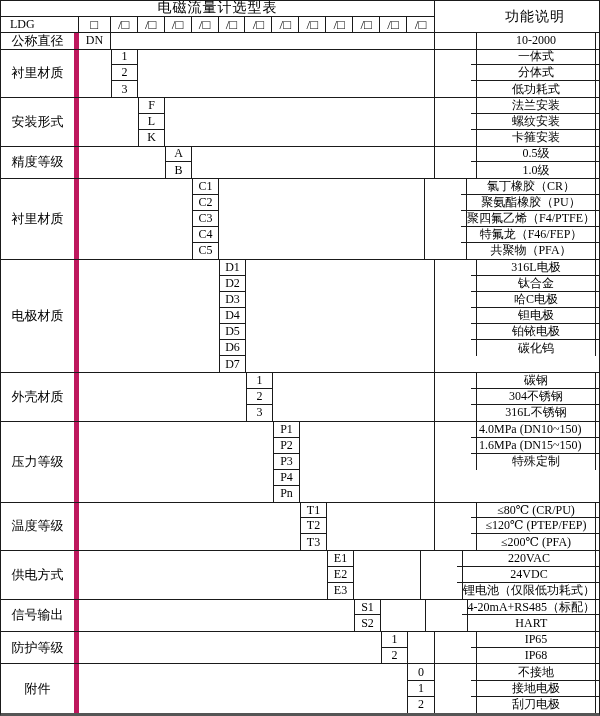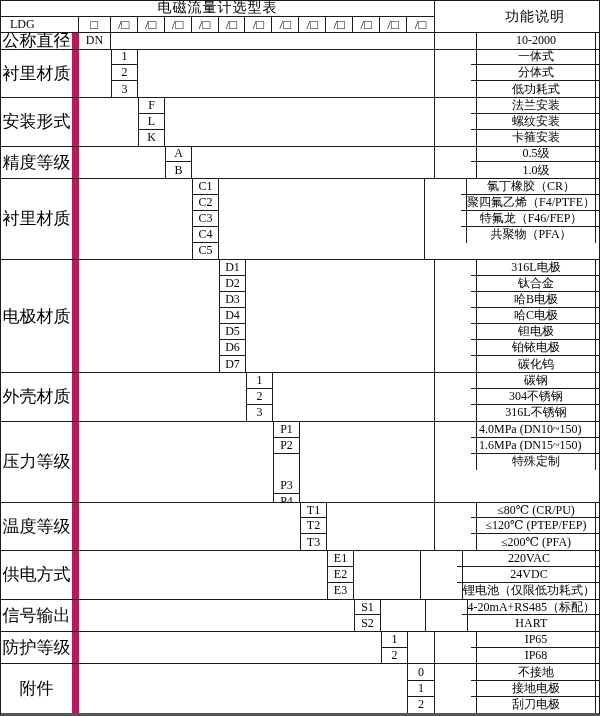"公称直径" .section-label { border-right: 7px solid #be185d -> 5px solid #be185d; font-size: 17px -> 13px }
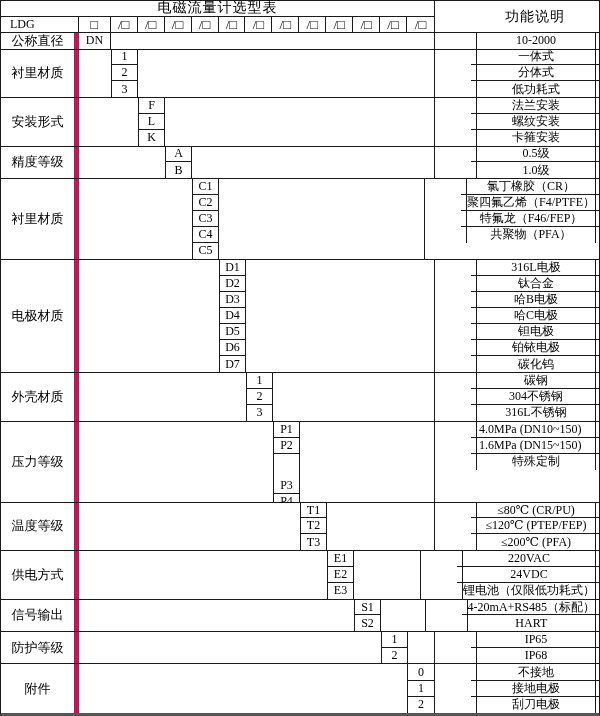"聚氨酯橡胶（PU）" div.desc-cell { html: none -> <div> <div>聚氨酯橡胶（PU）</div> </div> }
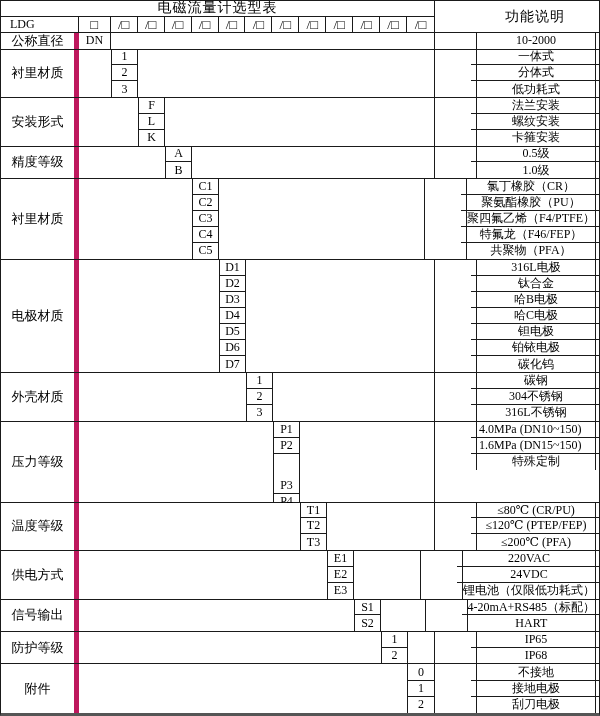"哈B电极" div.desc-cell { html: <div> <div>哈B电极</div> </div> -> none }
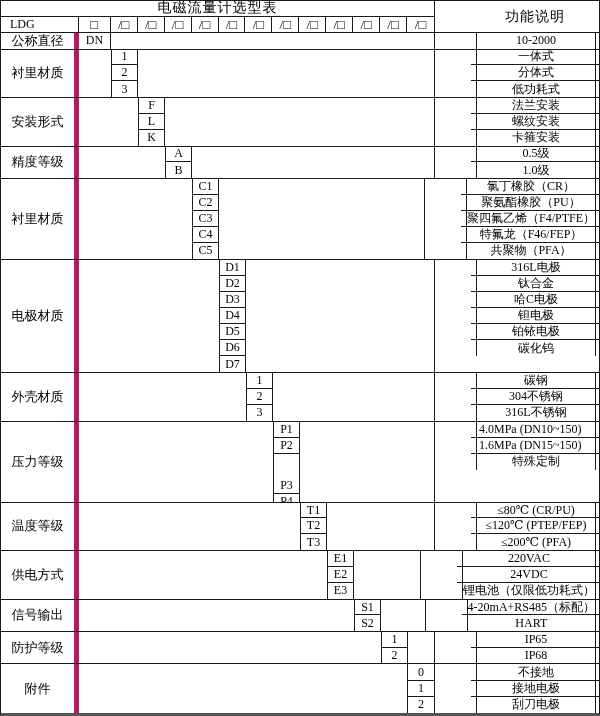"P3" div.code-cell { margin-top: 24px -> none }
